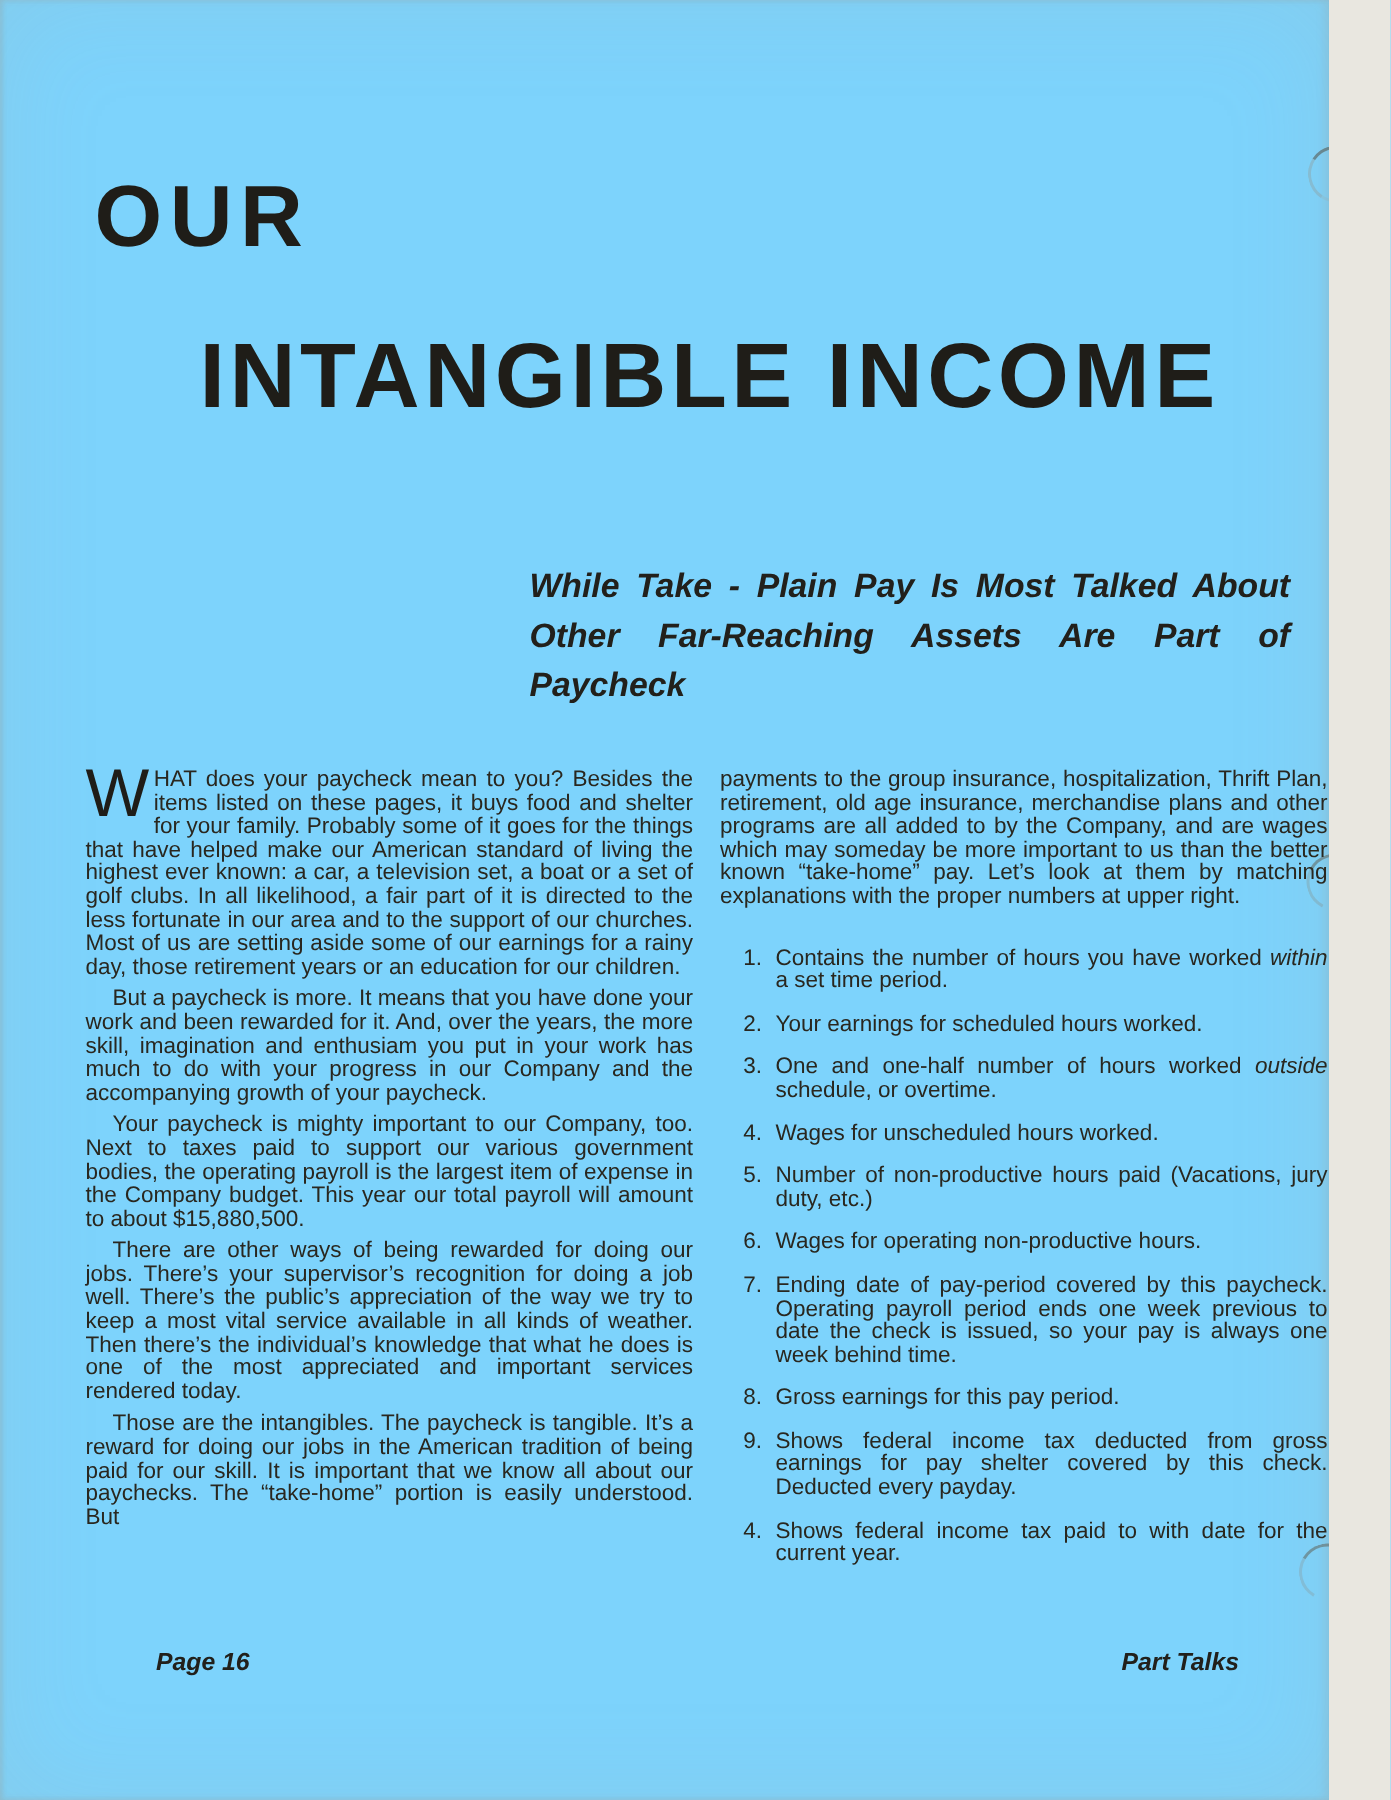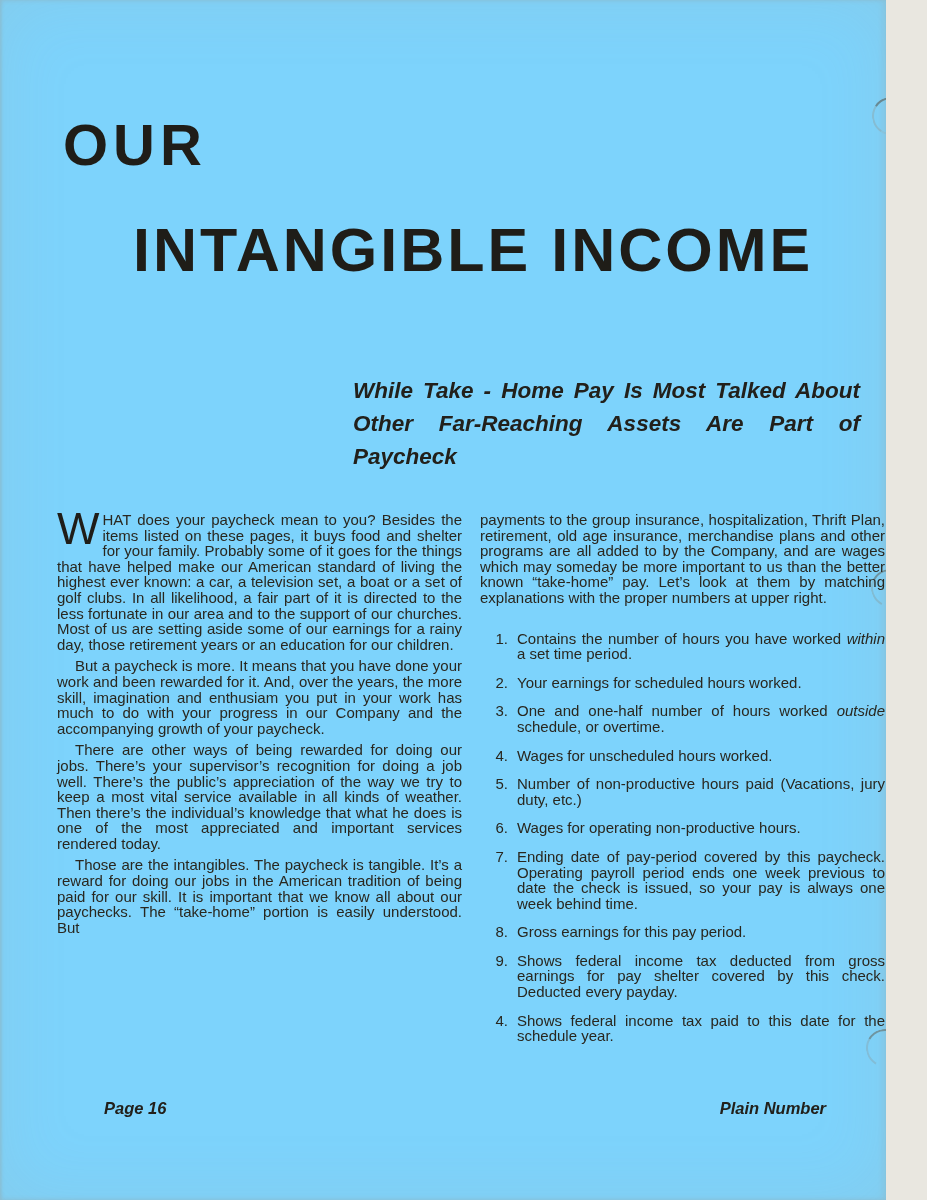"While Take - Home Pay" div.subtitle-line { text: Home -> Plain }
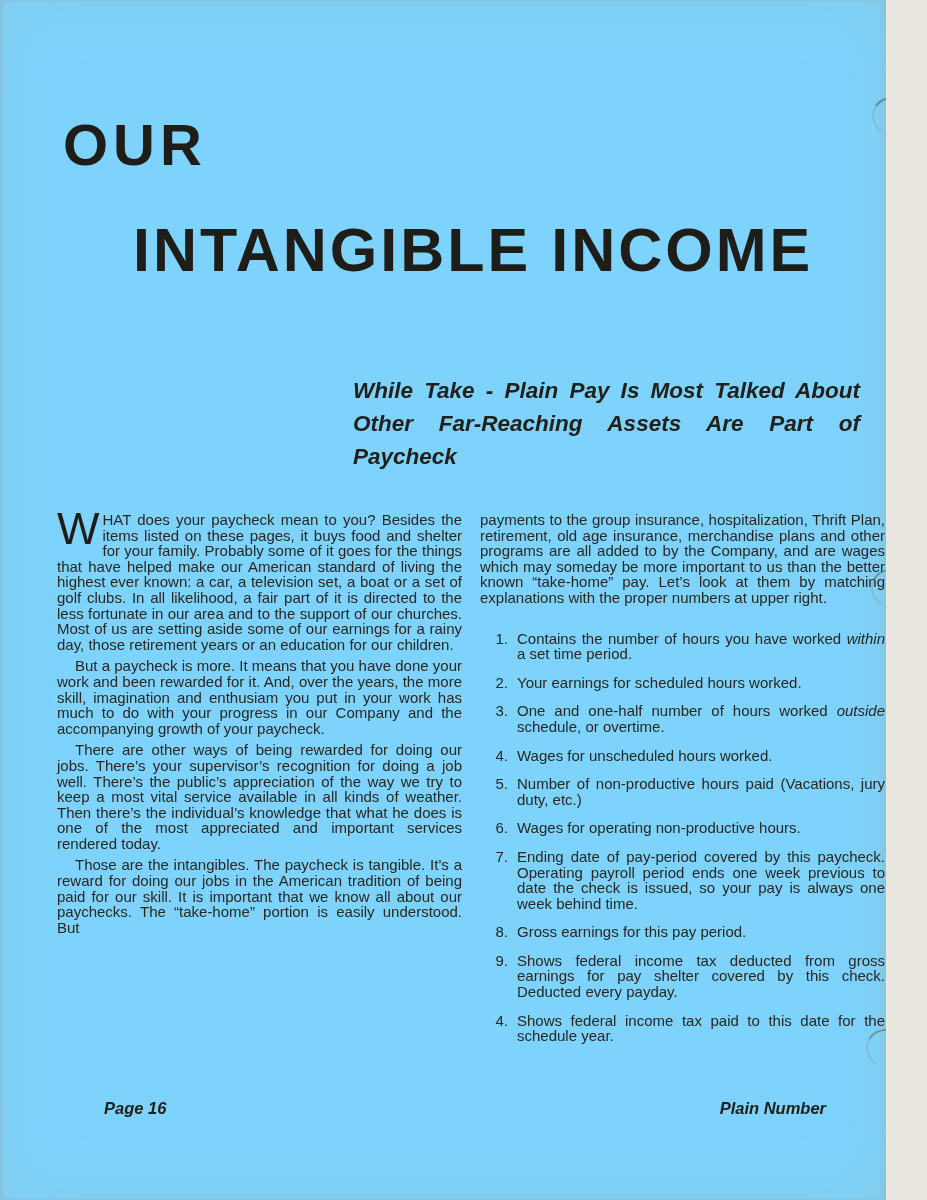"Your paycheck is mighty important" p.indent { html: none -> <p>Your paycheck is mighty important to our Company, too. Next to taxes paid to support our various government bodies, the operating payroll is the largest item of expense in the Company budget. This year our total payroll will amount to about $15,880,500.</p> }
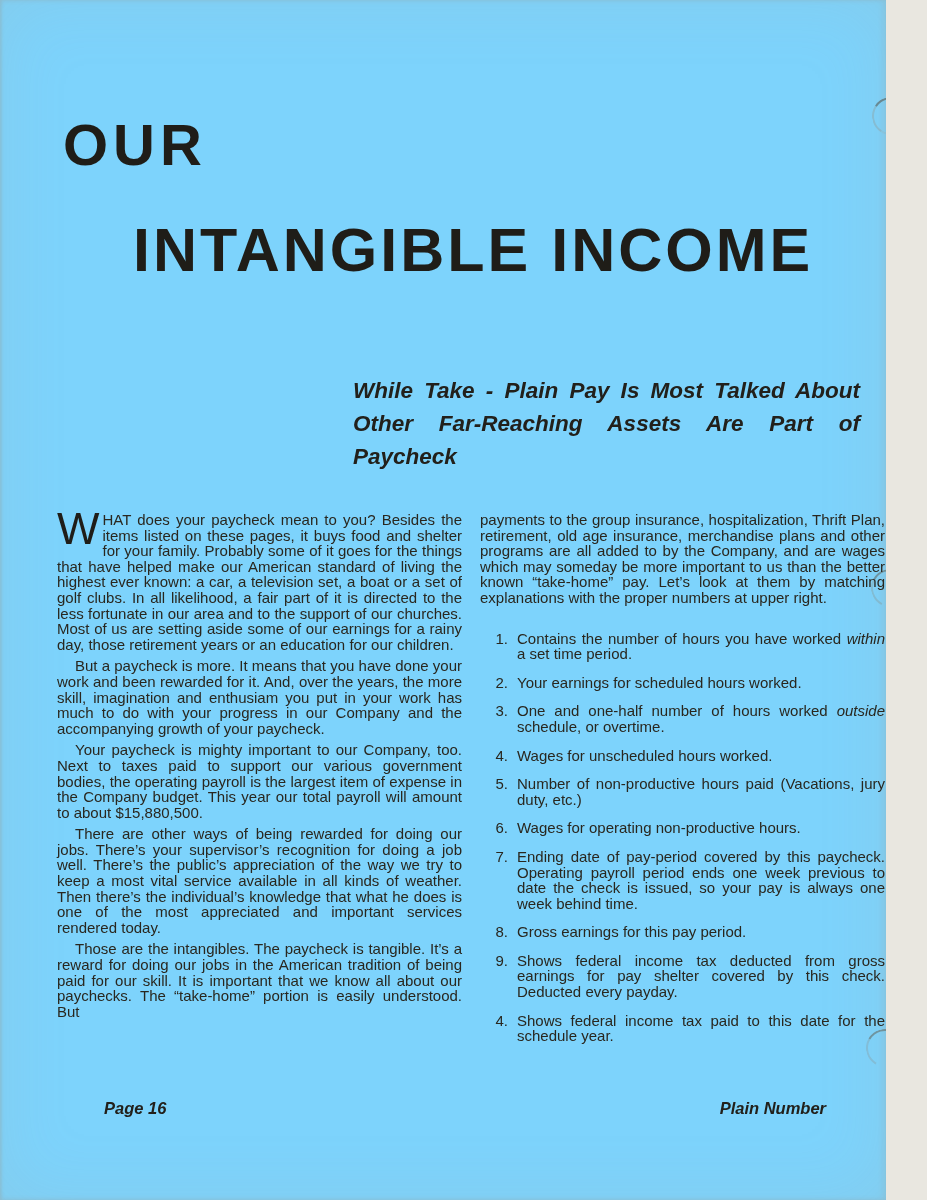"Shows federal income tax paid" span { text: this date for the schedule -> with date for the current }
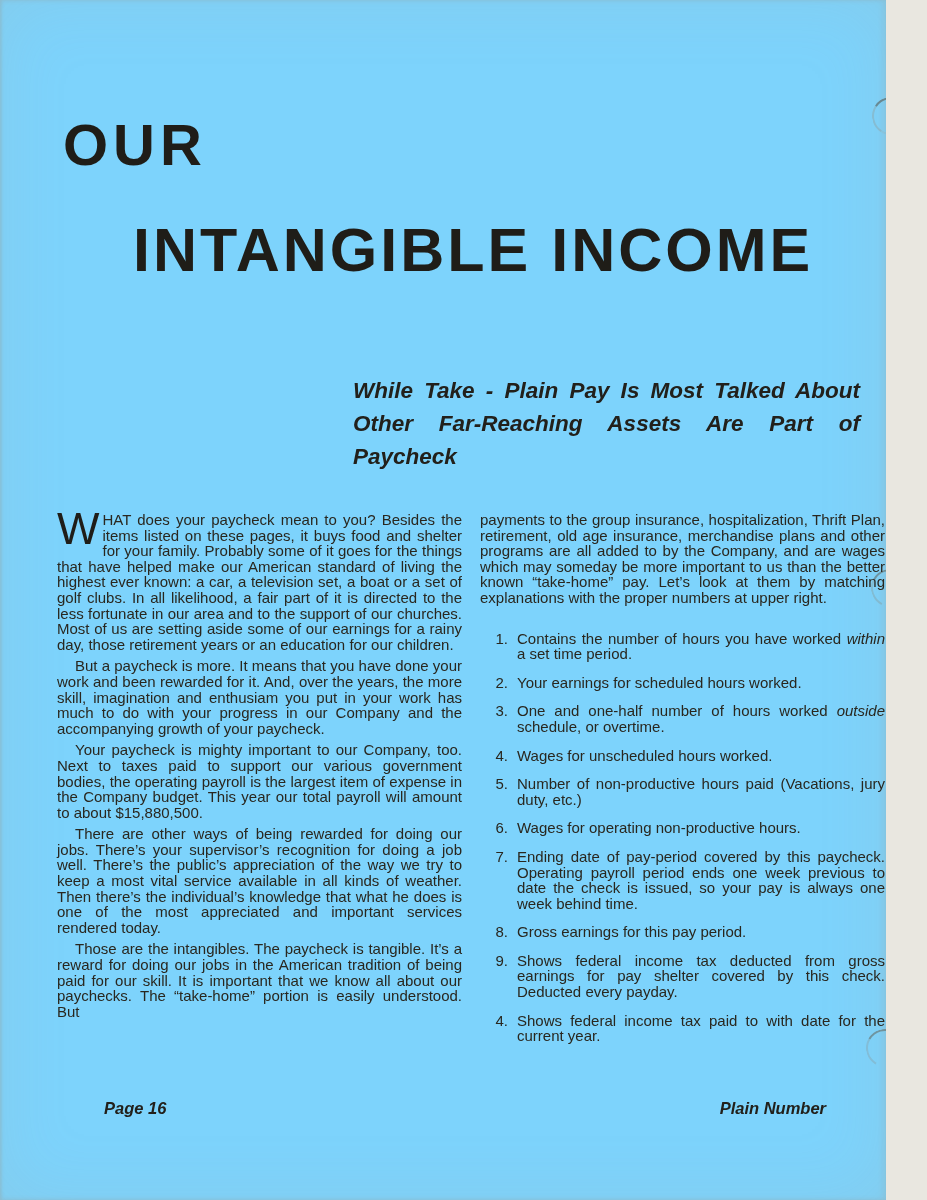"Plain Number" span { text: Plain Number -> Part Talks }
